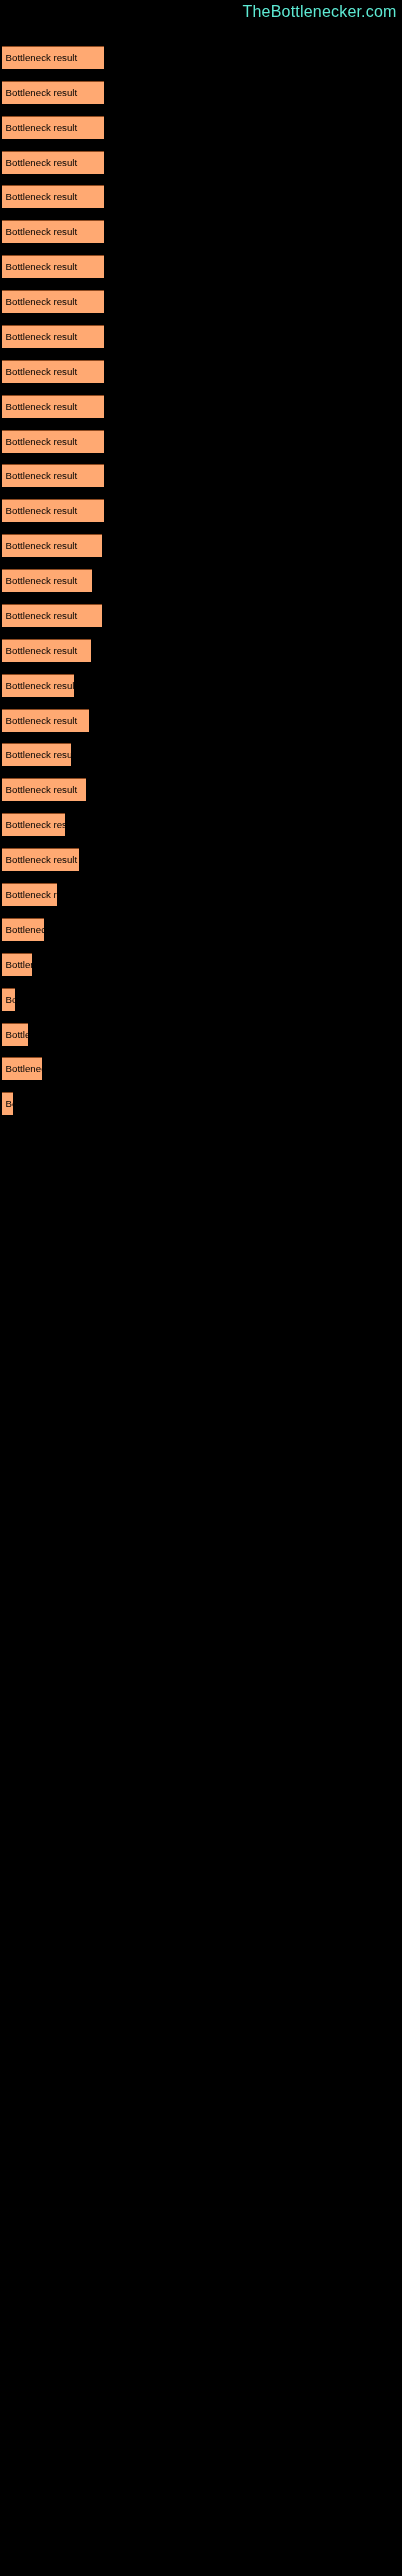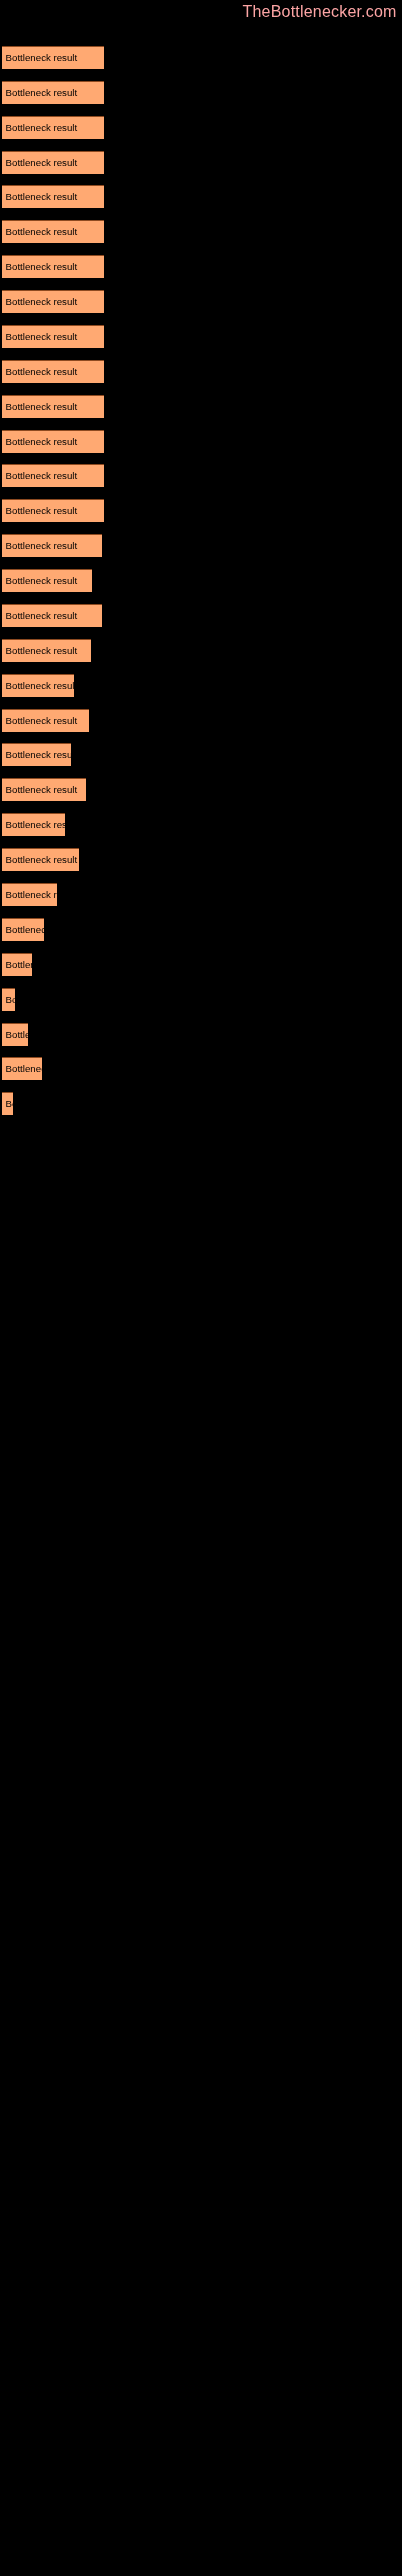"TheBottlenecker.com" #site-title { color: #fca5a5 -> #5eead4 }
